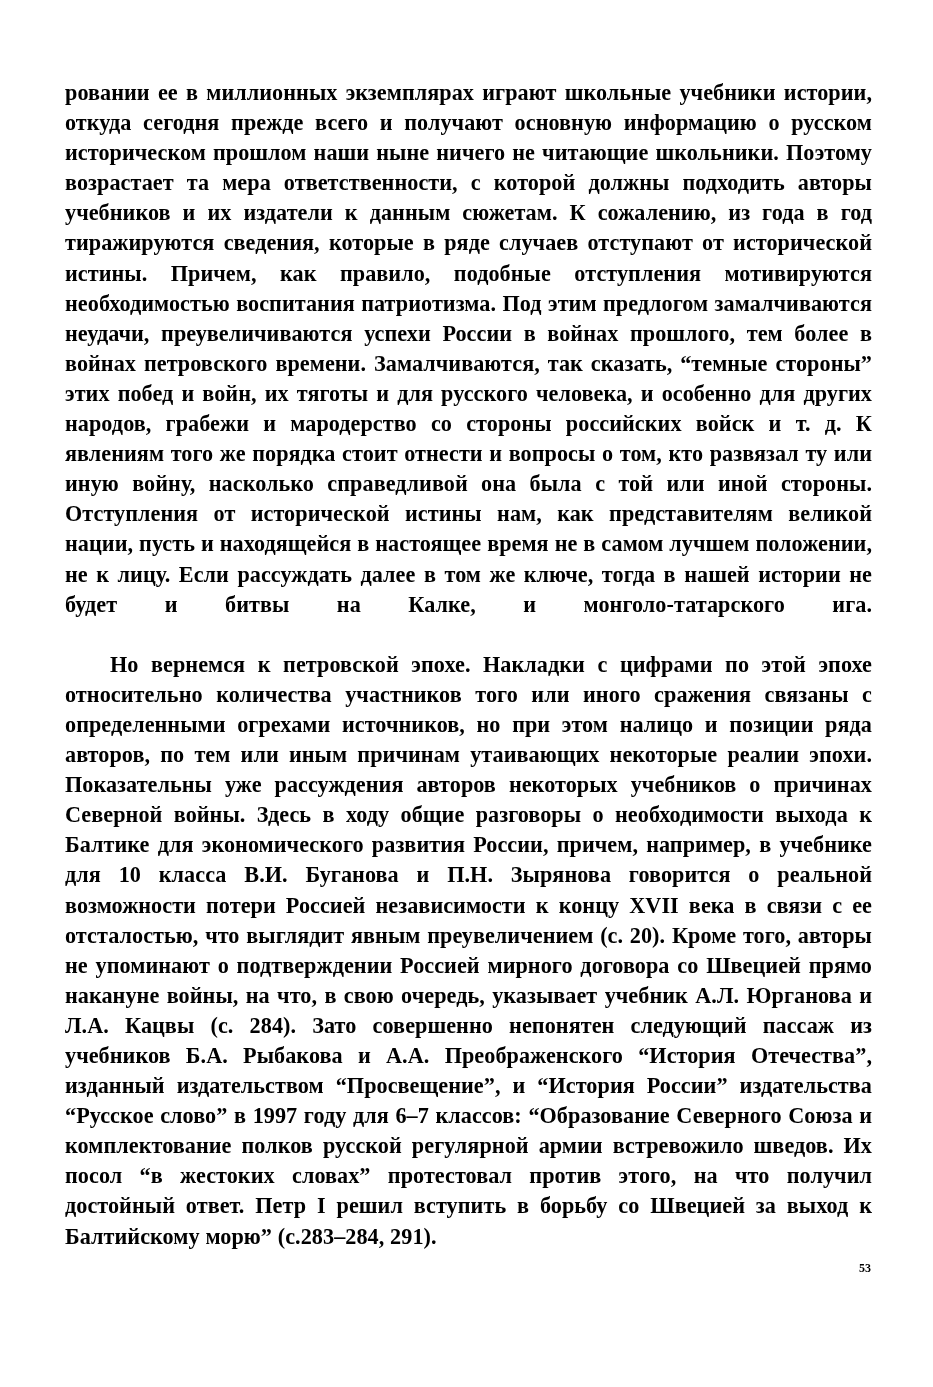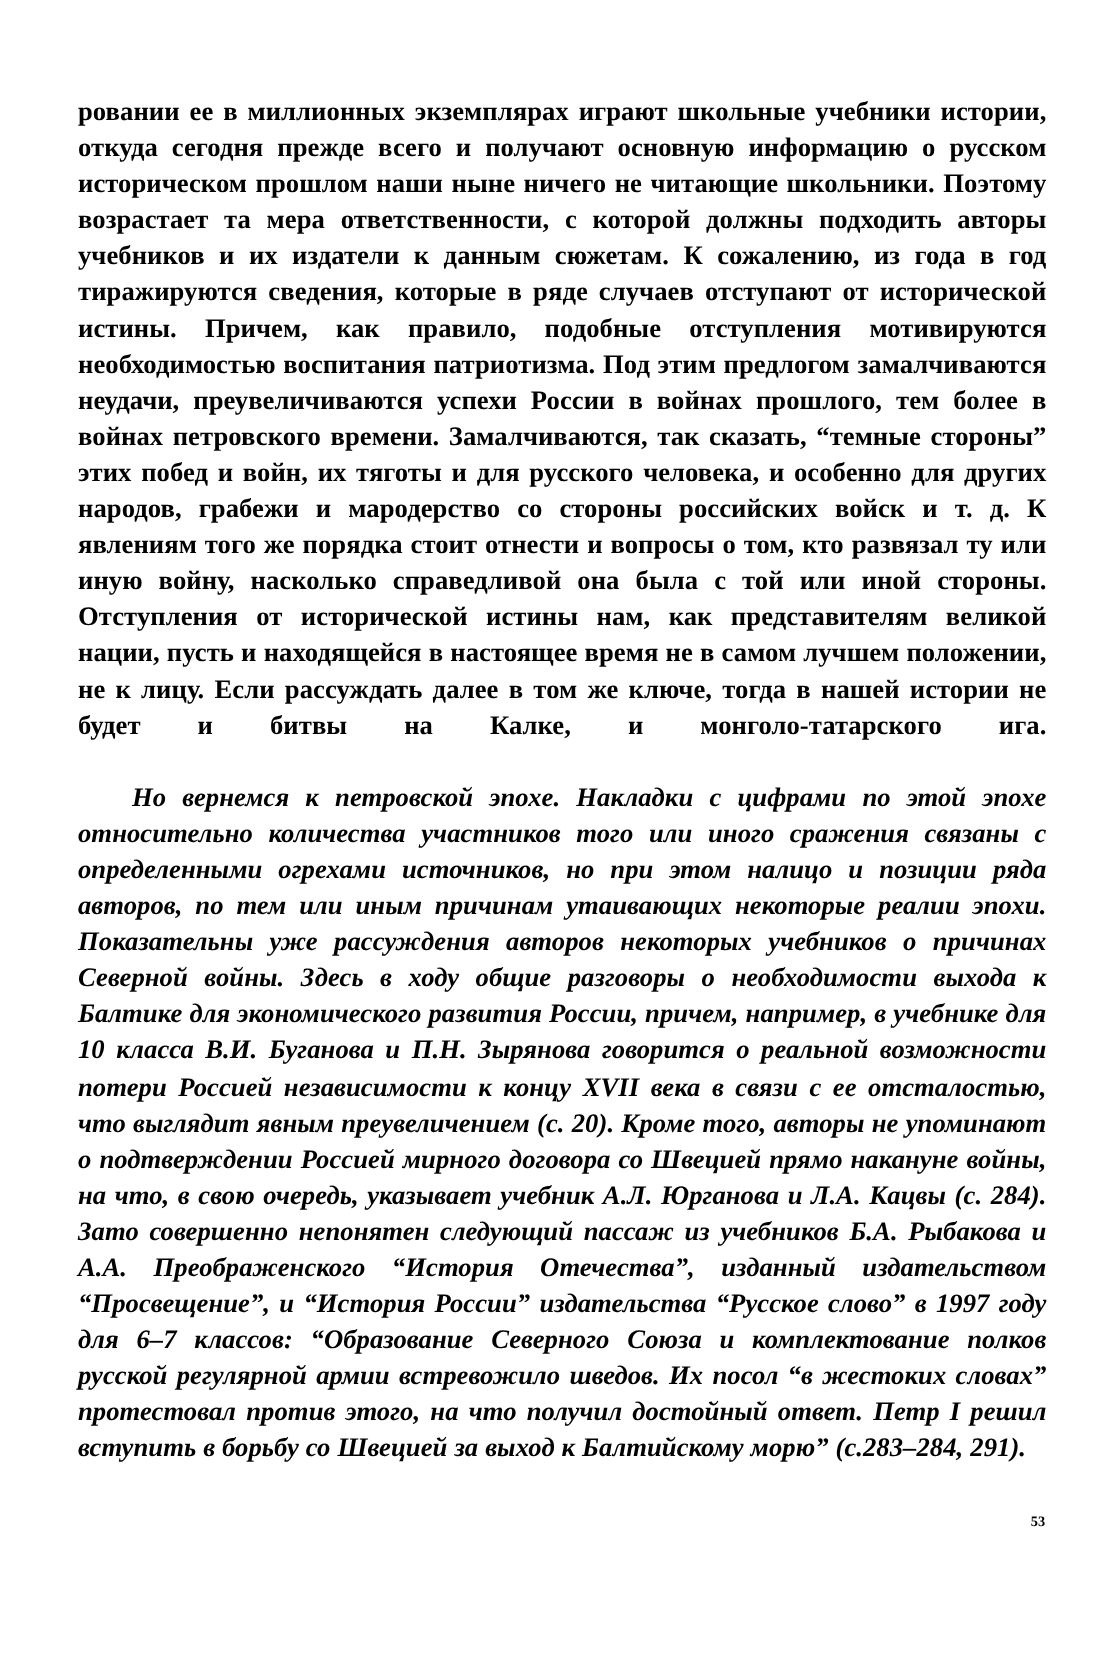"Но вернемся к петровской эпохе." .para + .para { font-style: italic -> none }
